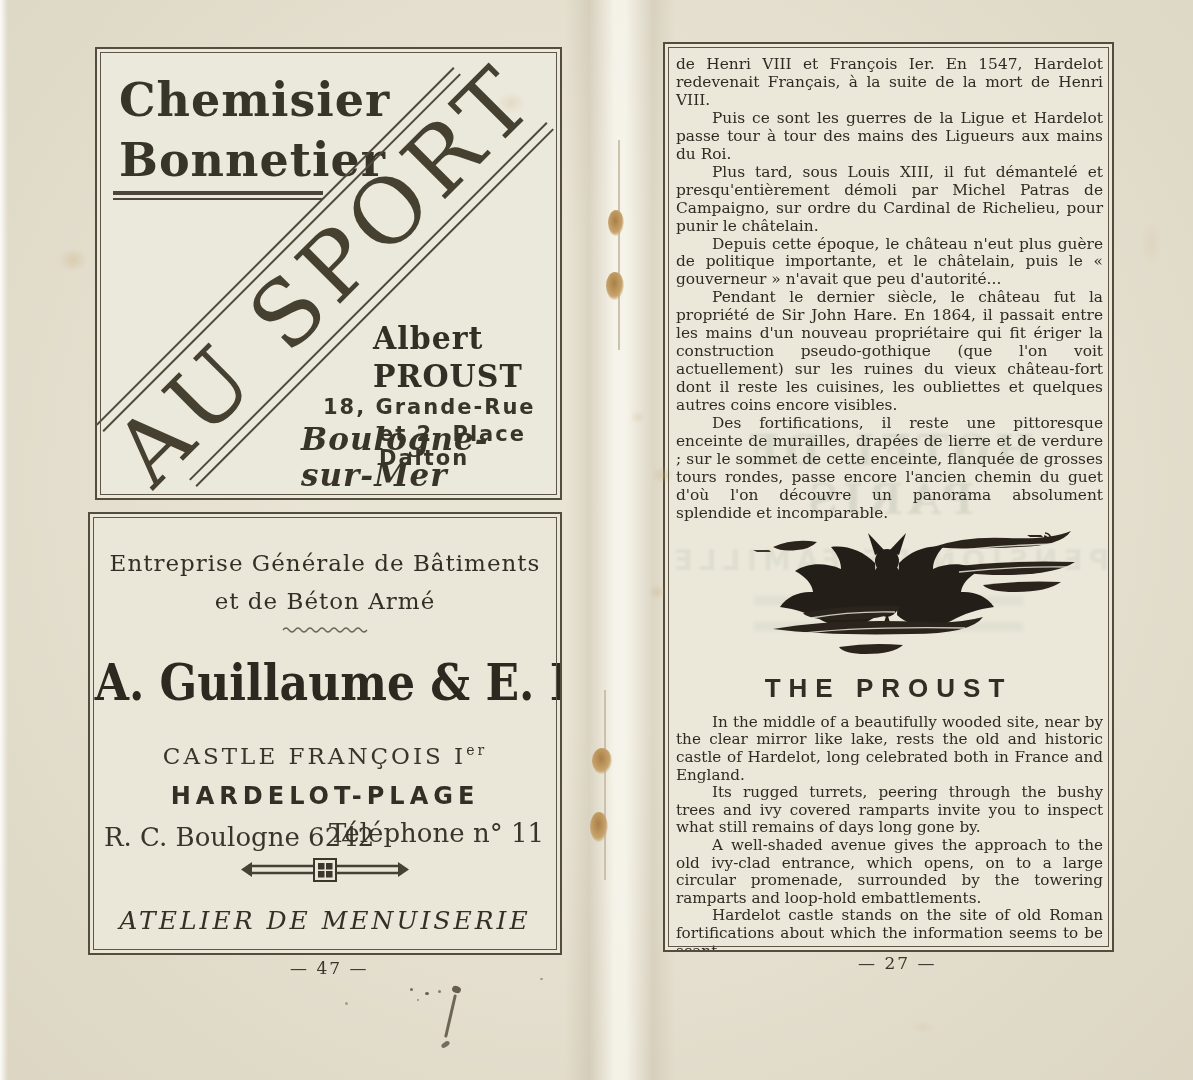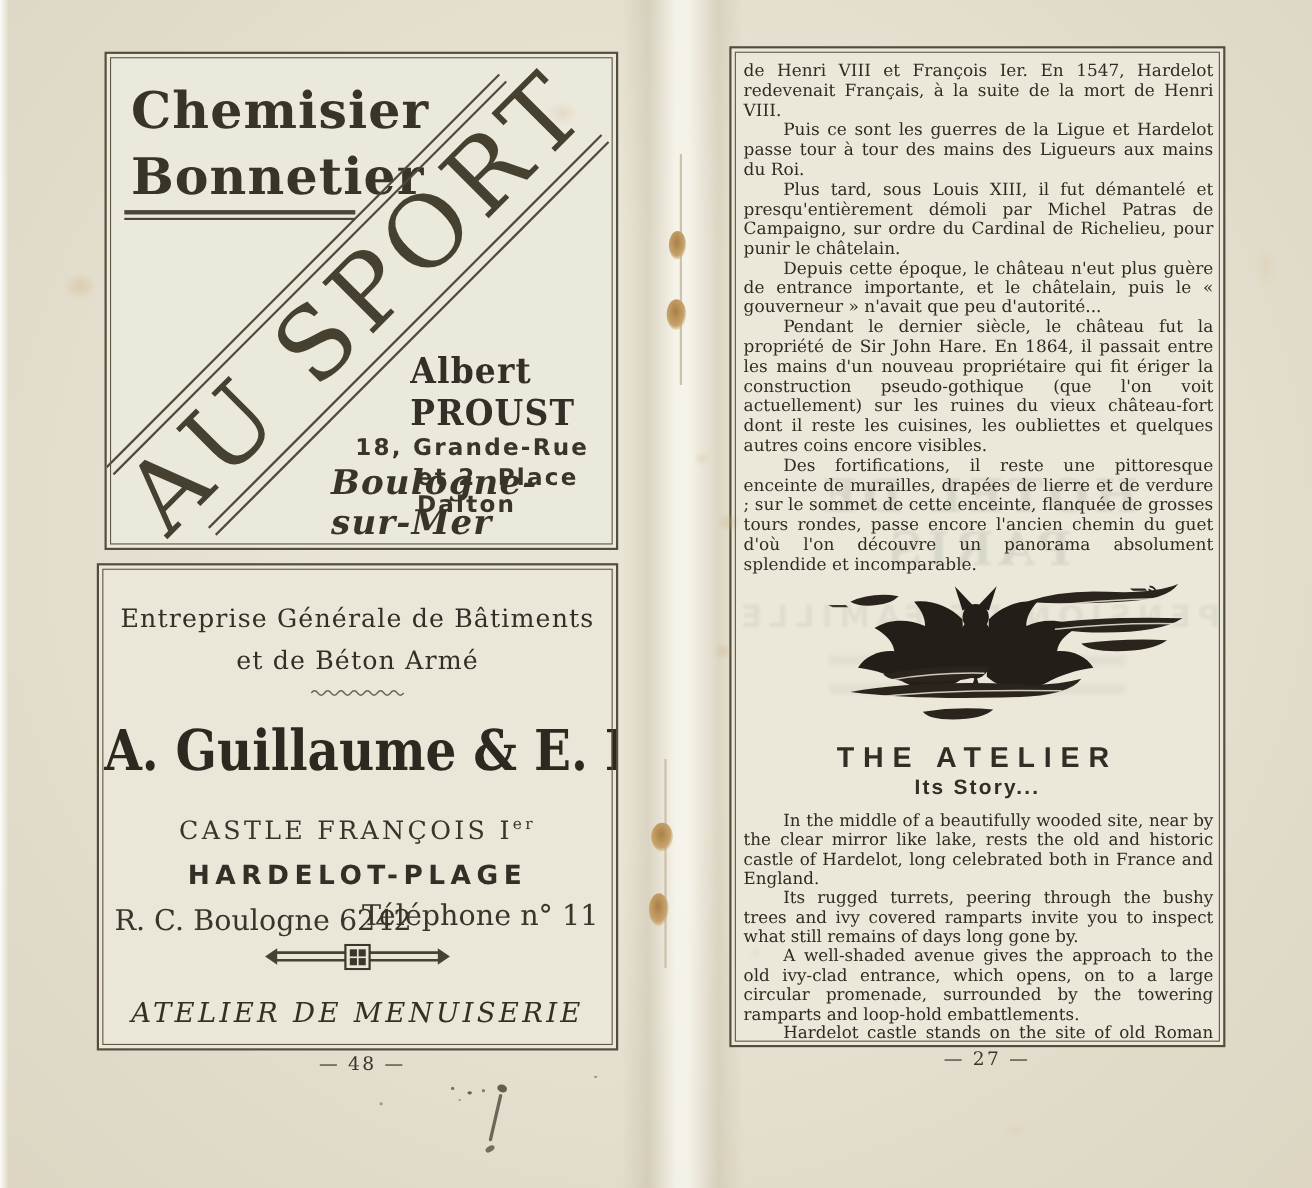"Depuis cette époque, le château" p.indent { text: entrance -> politique }
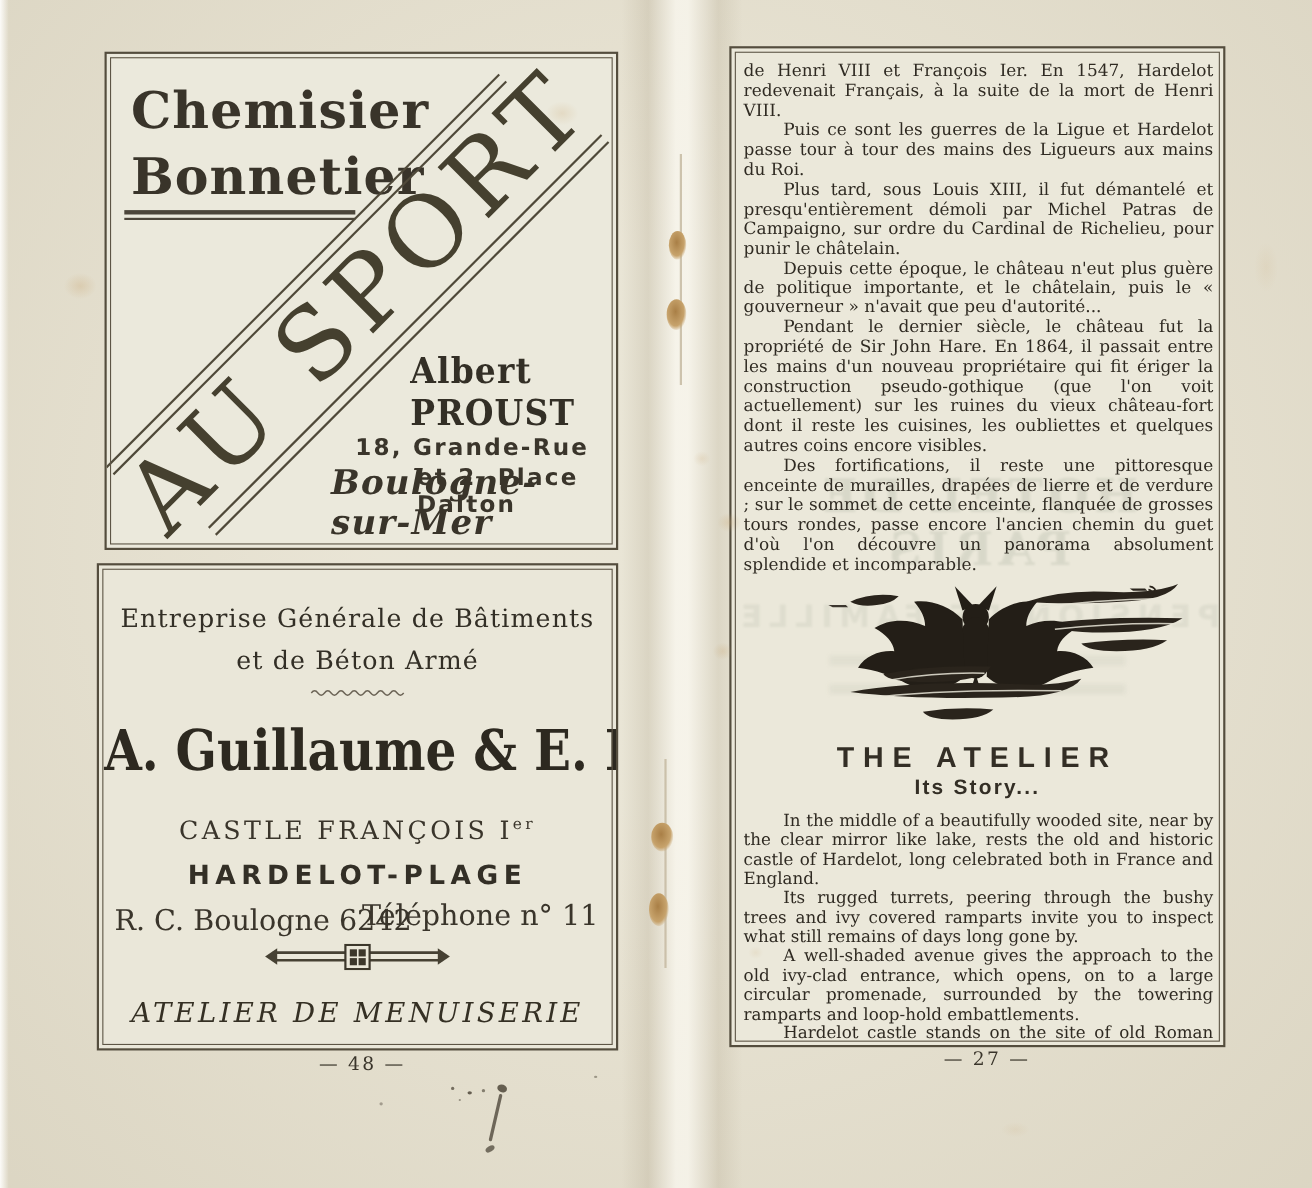"THE ATELIER" div.castle-h { text: ATELIER -> PROUST }
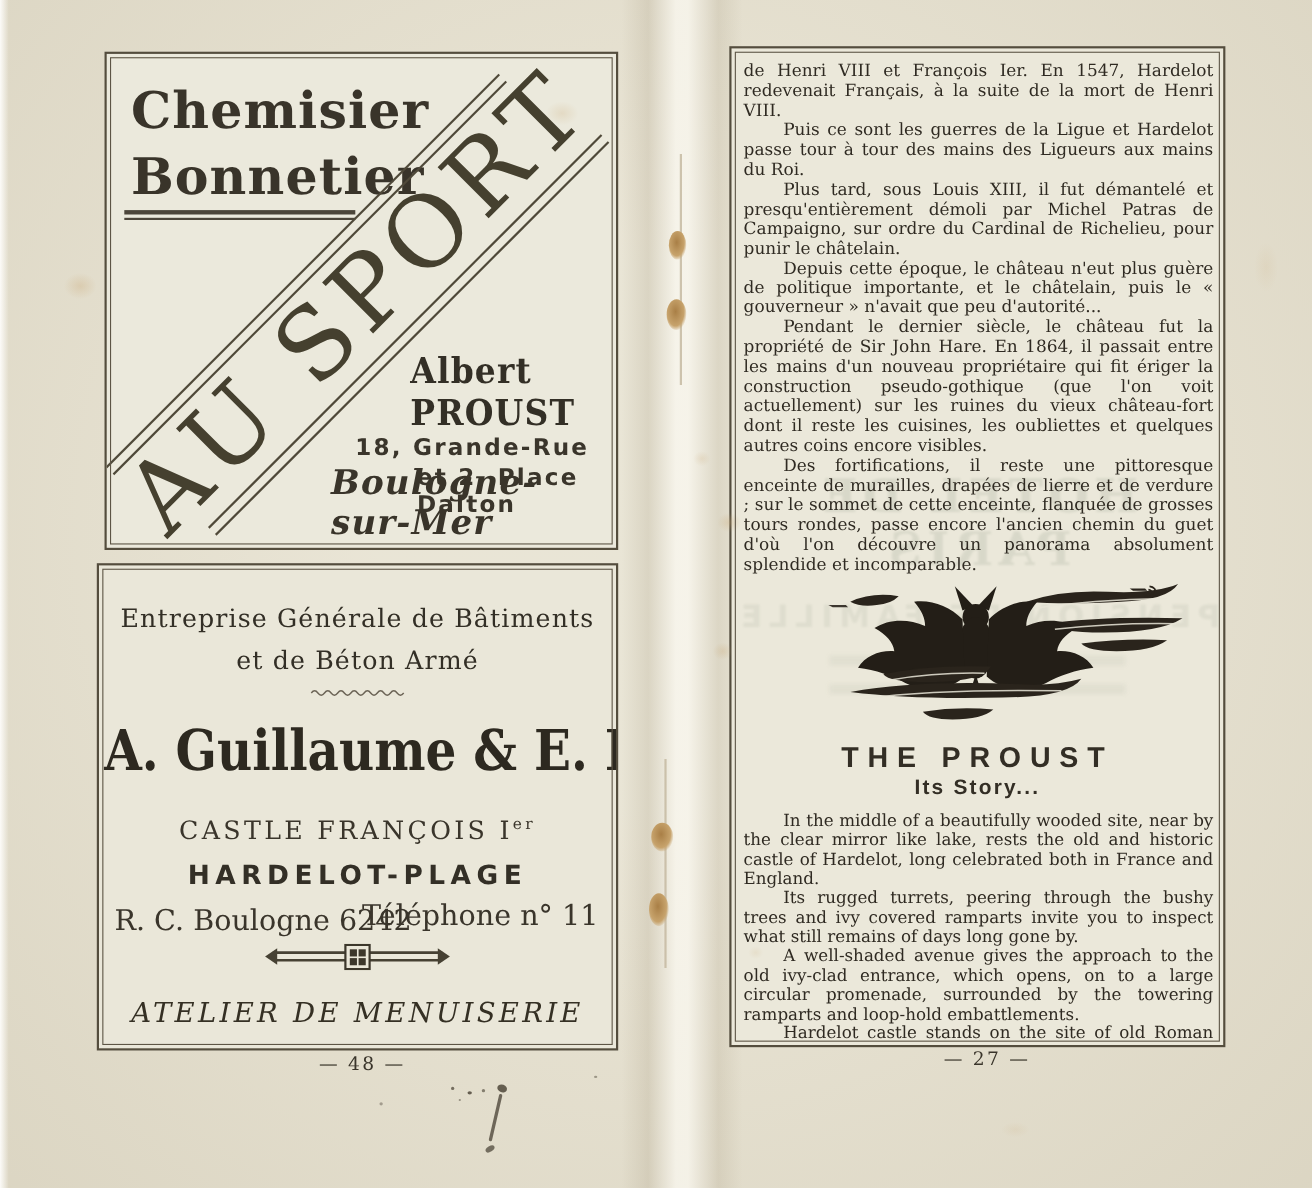"Its Story..." div.castle-sub { html: <div>Its Story...</div> -> none }
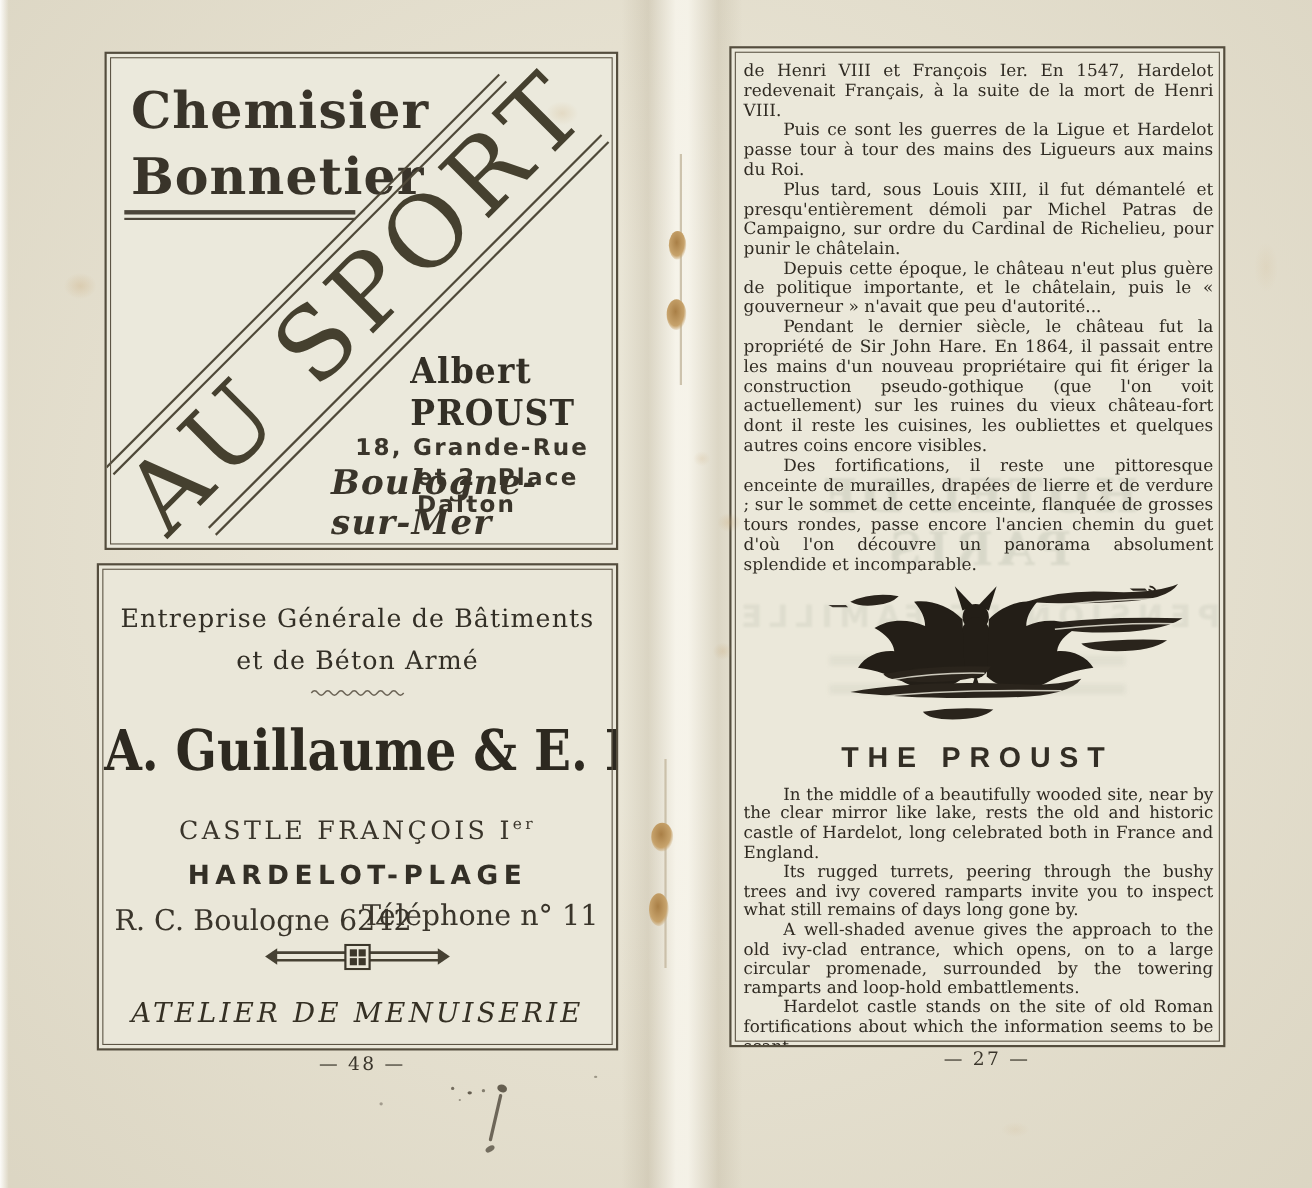"— 48 —" div.pagenum { text: 48 -> 47 }
